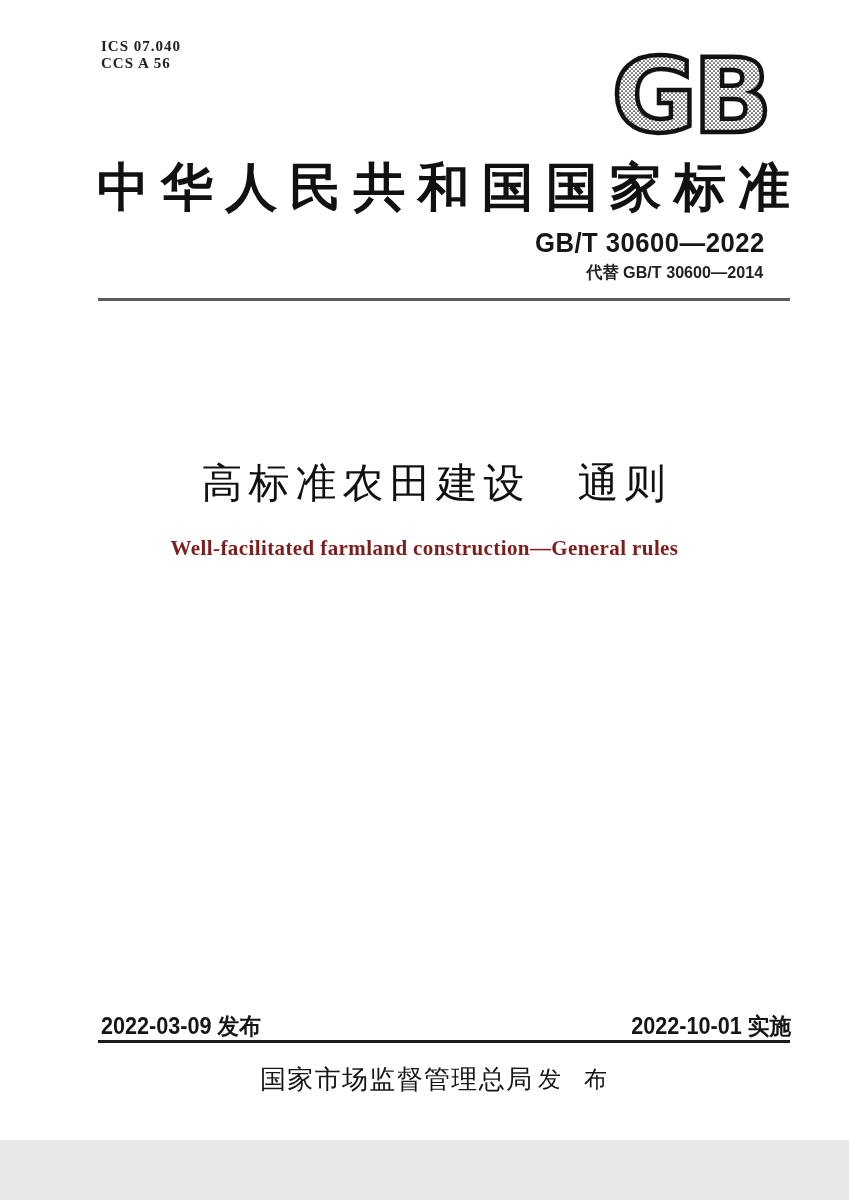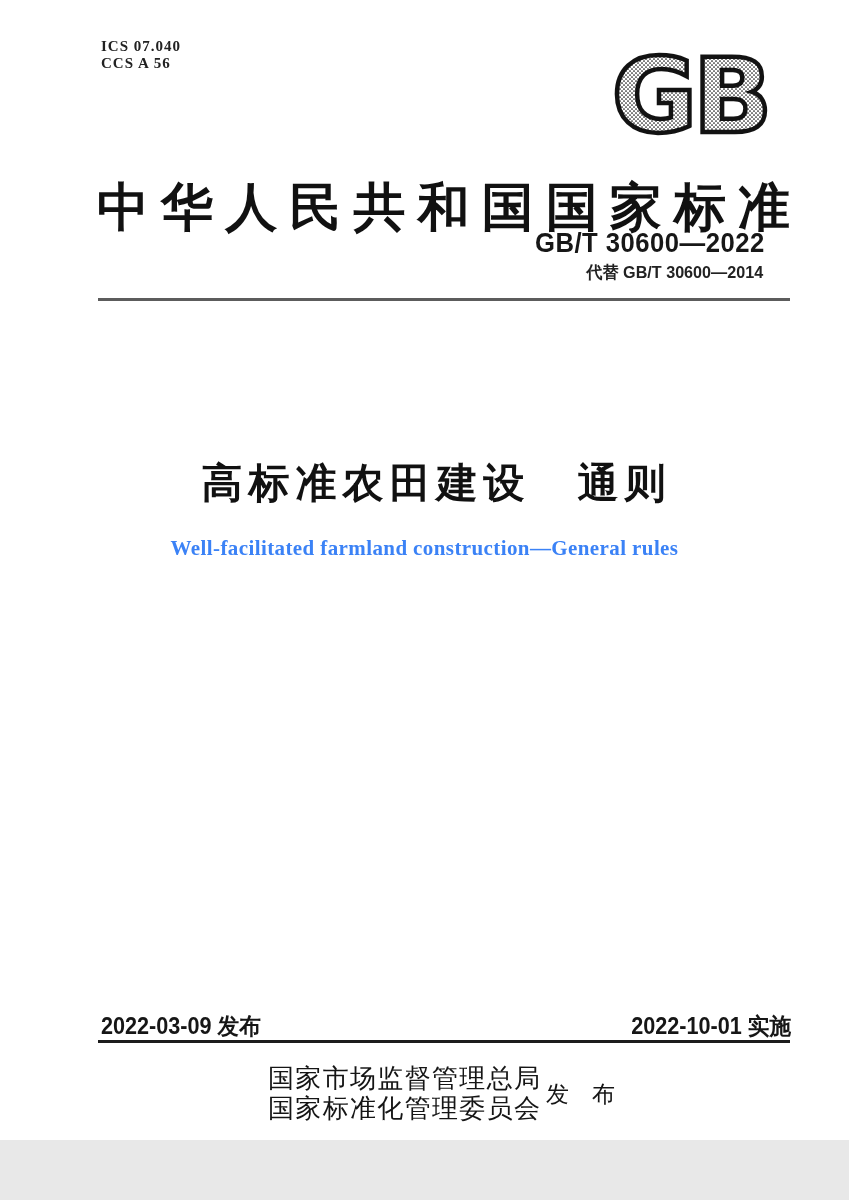"中华人民共和国国家标准" .heading { margin-top: 20px -> none }
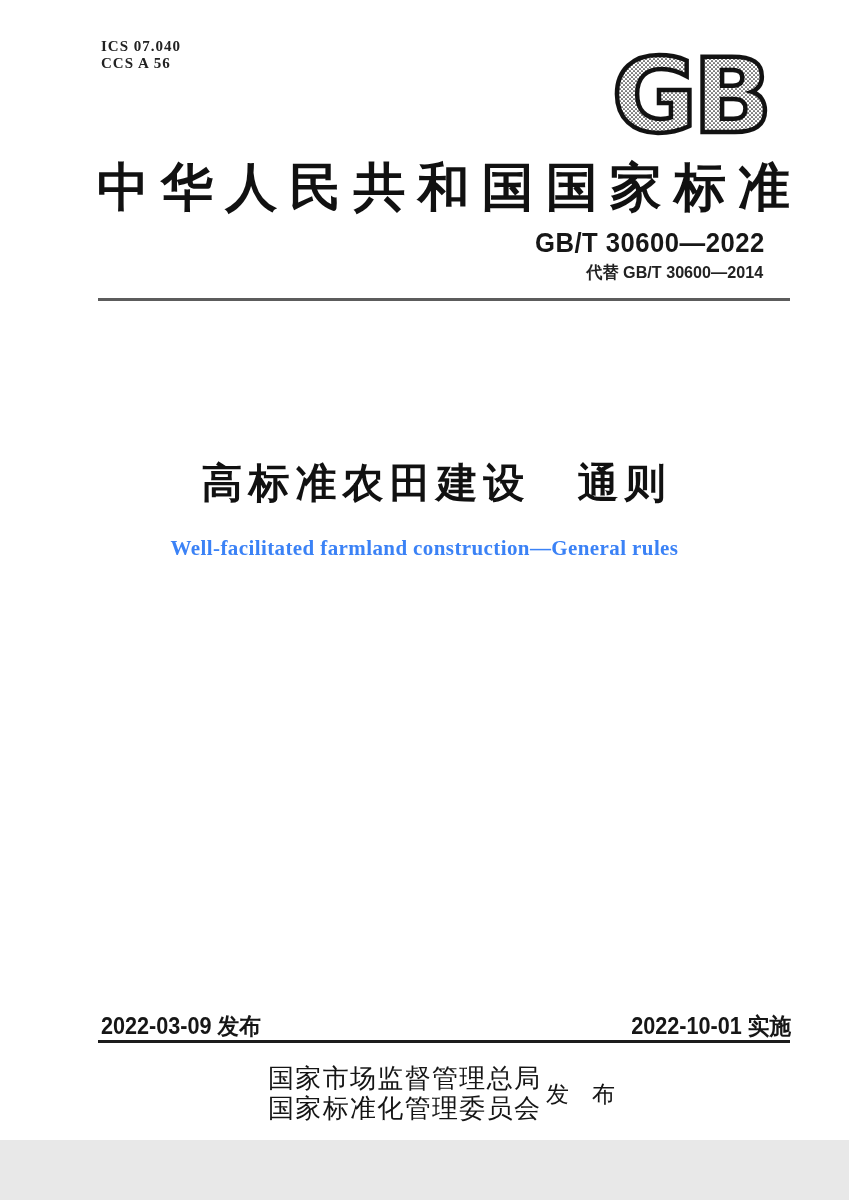"高标准农田建设 通则" .title-cn { font-weight: bold -> normal }
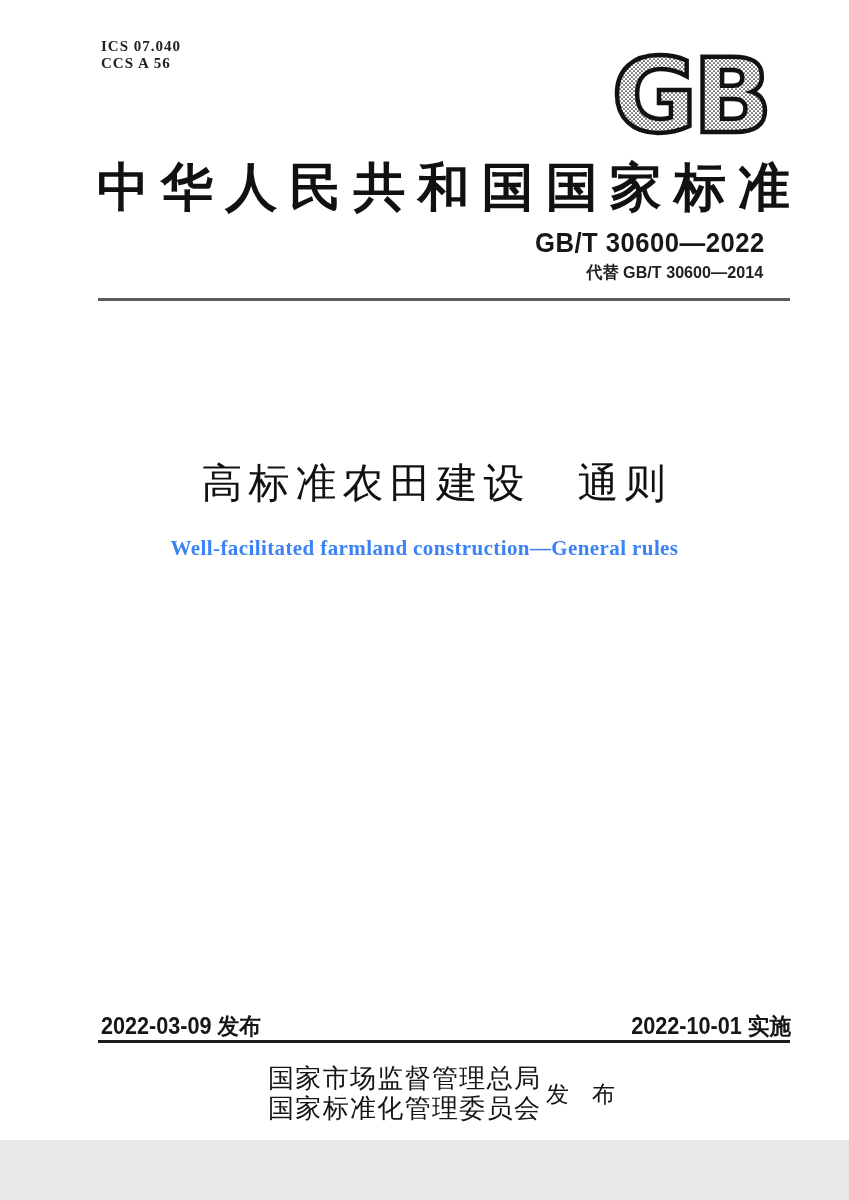"Well-facilitated farmland" .title-en { color: #3b82f6 -> #7f1d1d }
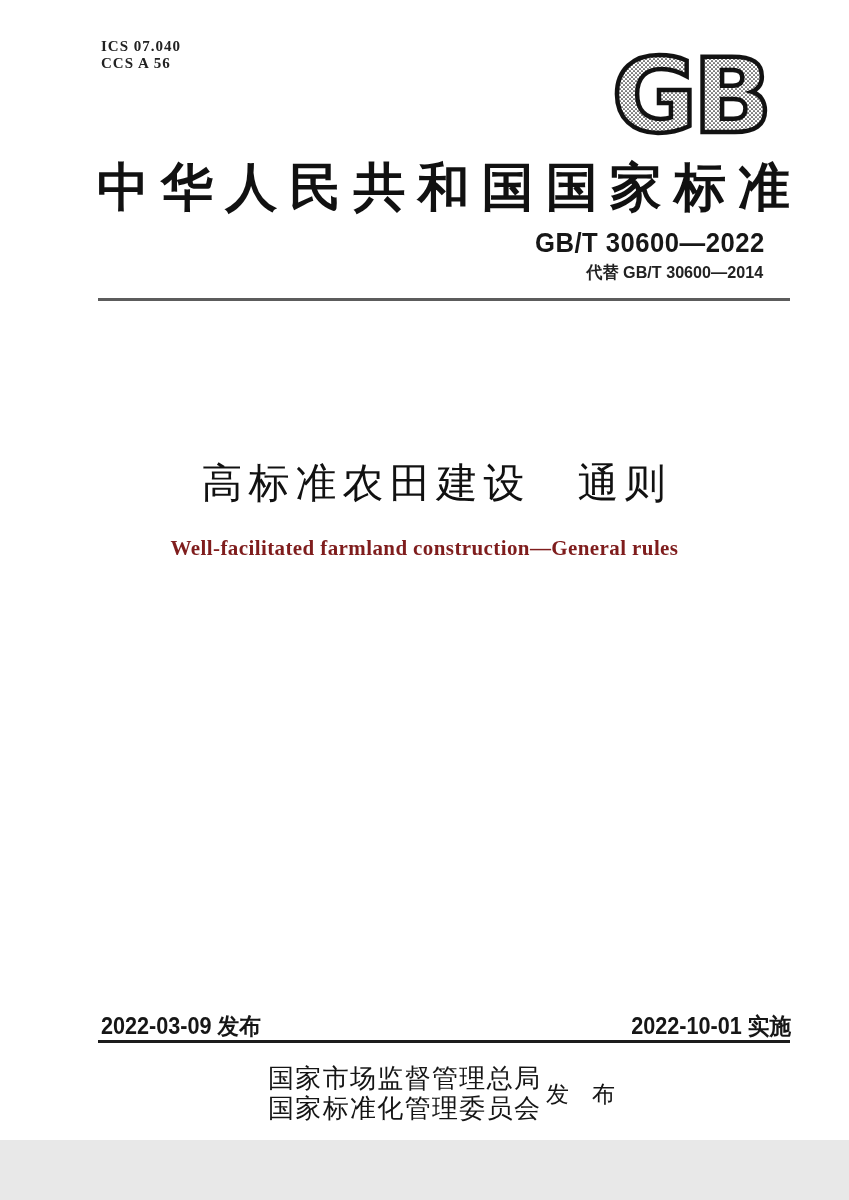"国家市场监督管理总局" .publisher-row { left: 268px -> 260px }
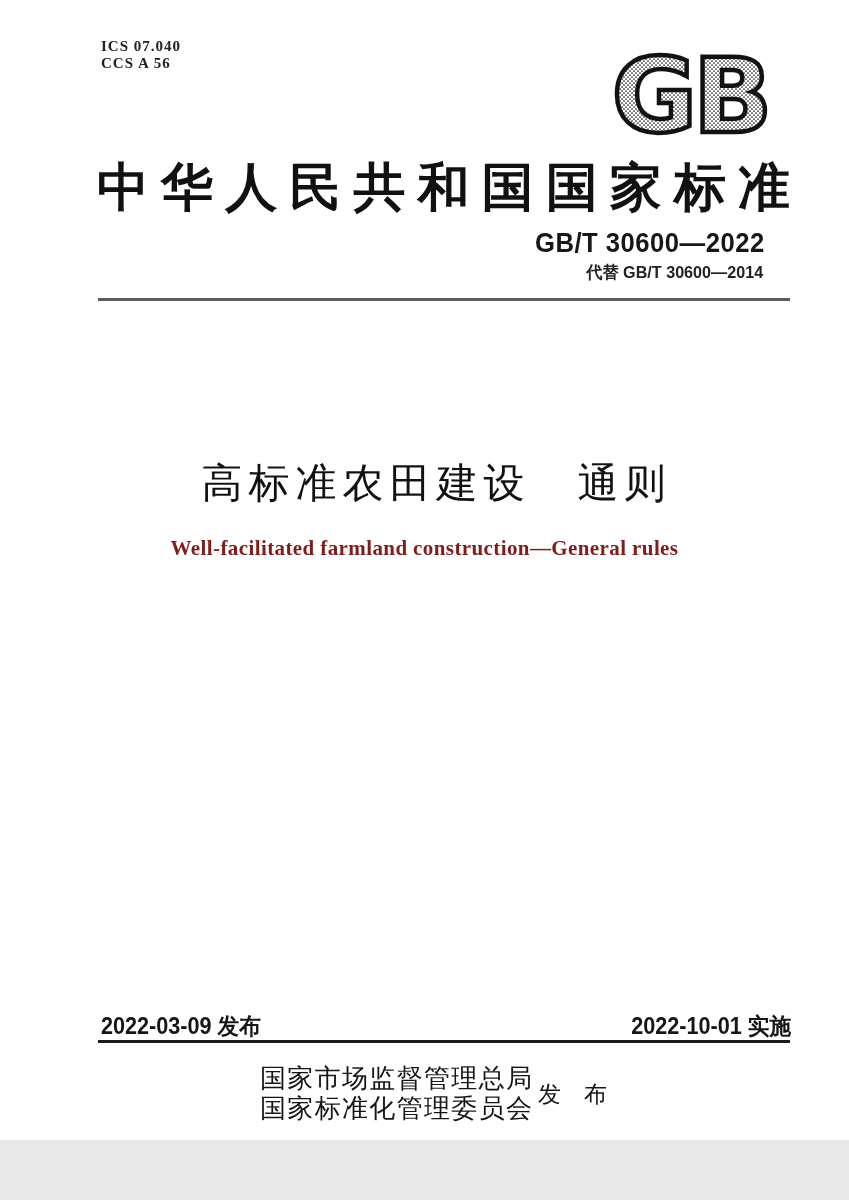"国家标准化管理委员会" div.justify-line { html: <div>国家标准化管理委员会</div> -> none }
